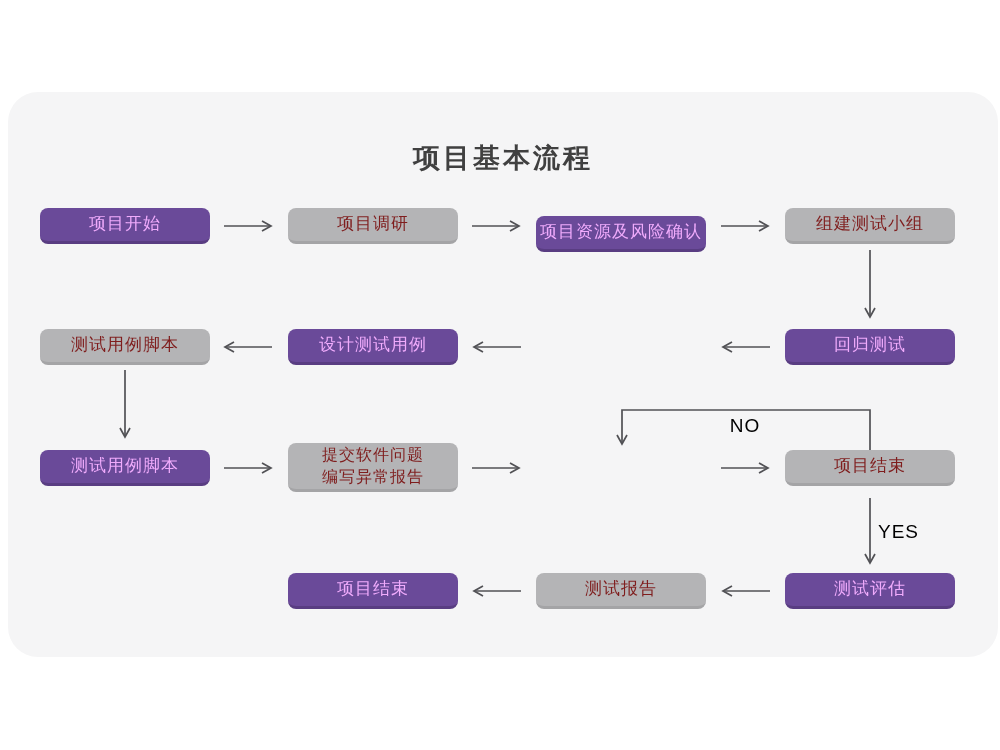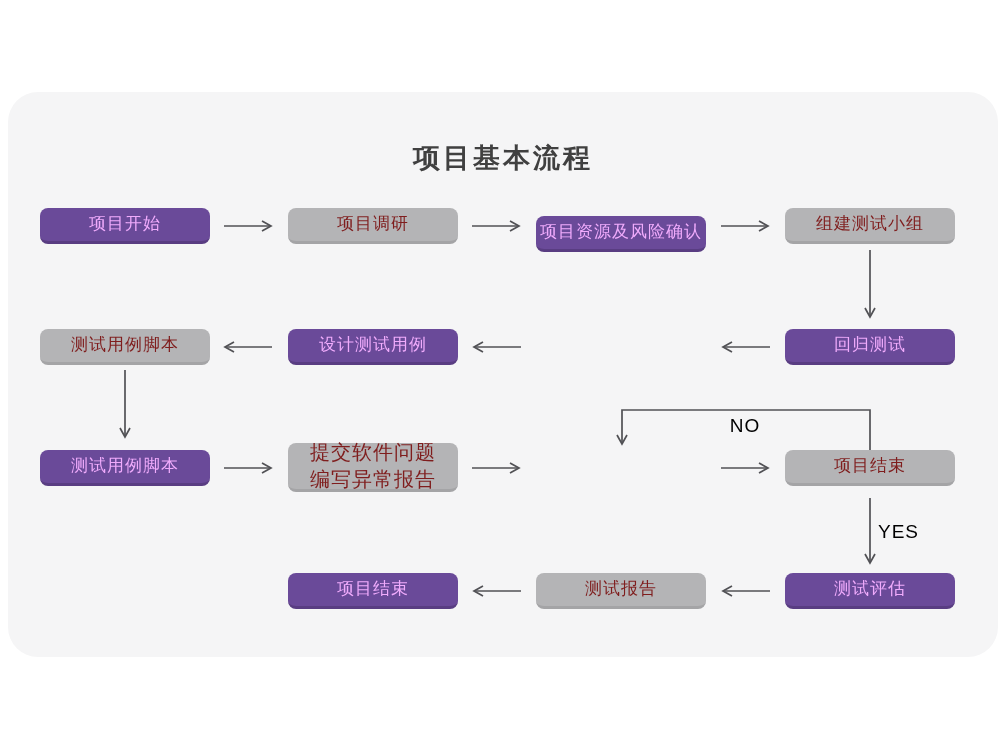"提交软件问题" .node.tall { font-size: 20px -> 16px }
